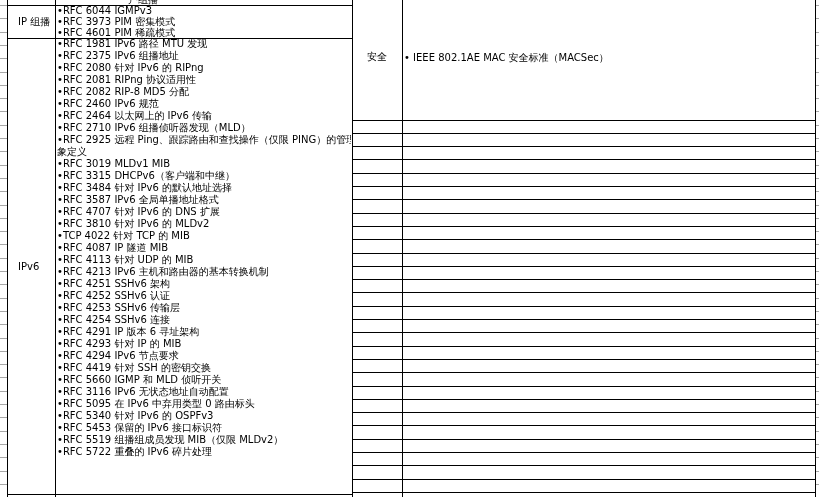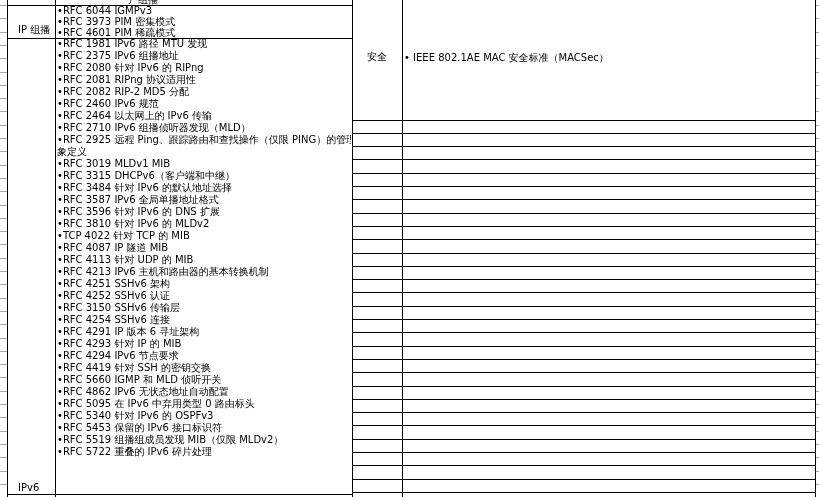"IP 组播" .cat-left { align-items: flex-end -> none }
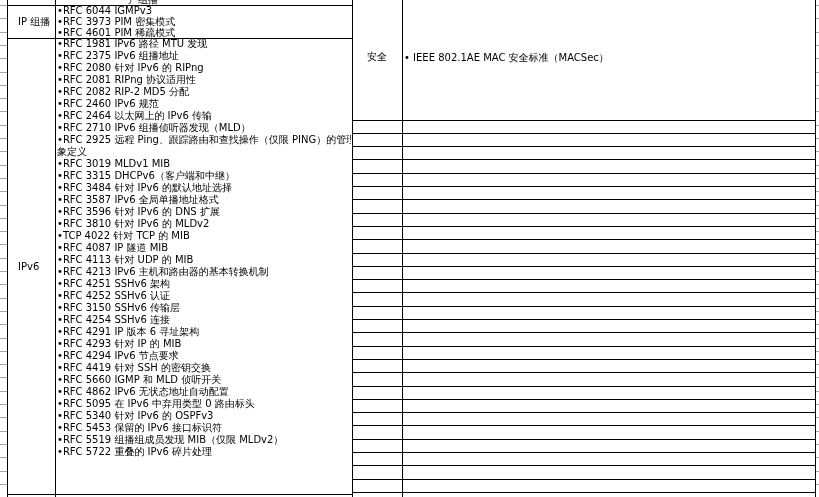"•RFC 2082 RIP-2 MD5 分配" div.line { text: RIP-2 -> RIP-8 }
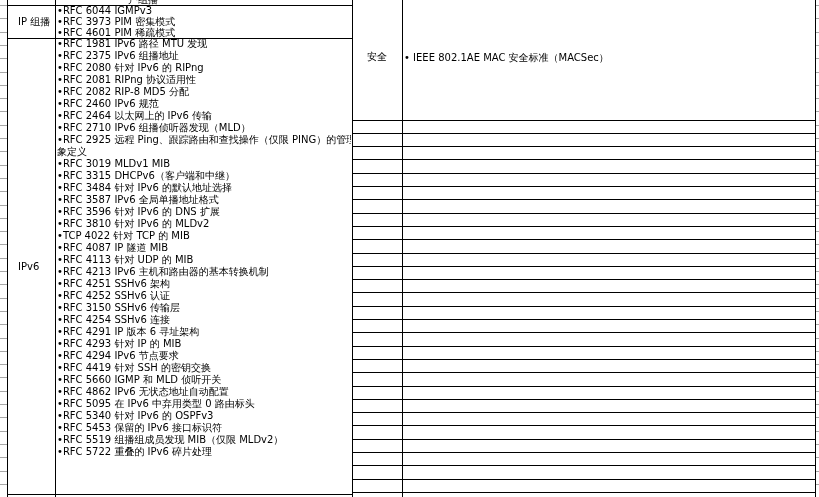"•RFC 3596 针对 IPv6 的" div.line { text: 3596 -> 4707 }
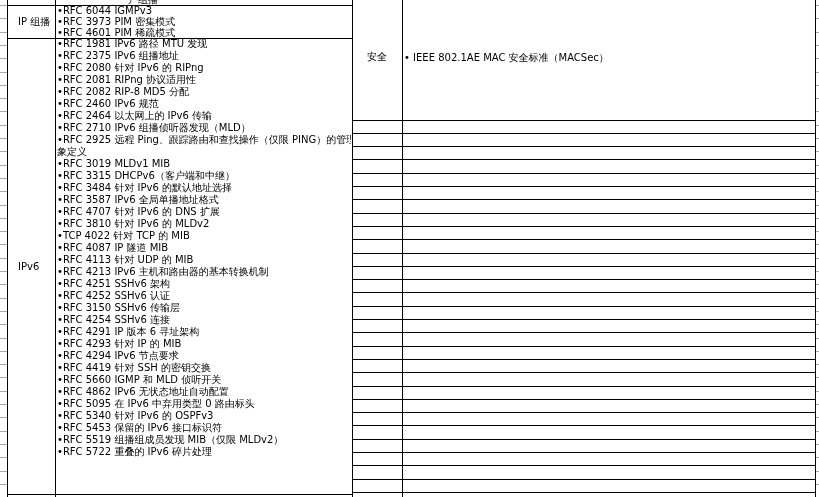"•RFC 3150 SSHv6 传输层" div.line { text: 3150 -> 4253 }
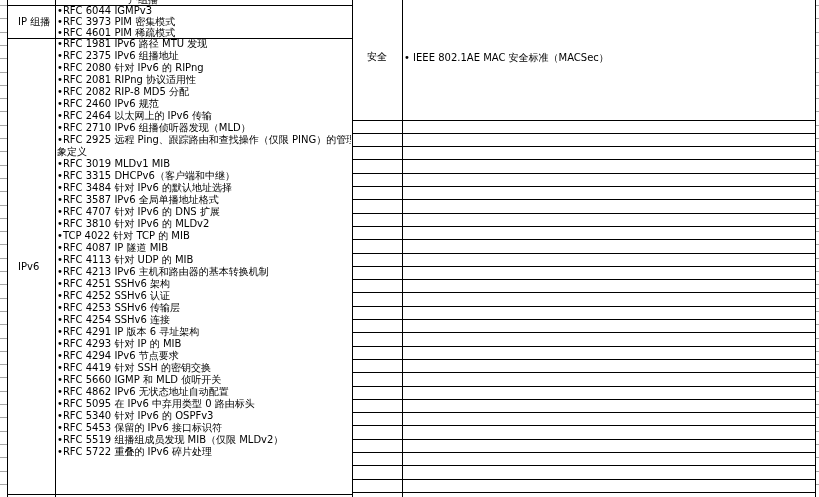"•RFC 4862 IPv6 无状态地址自动配置" div.line { text: 4862 -> 3116 }
